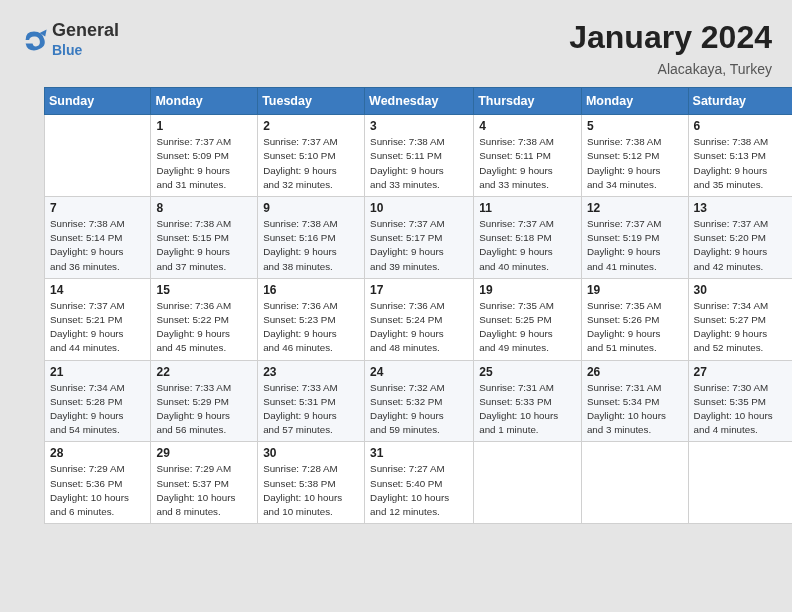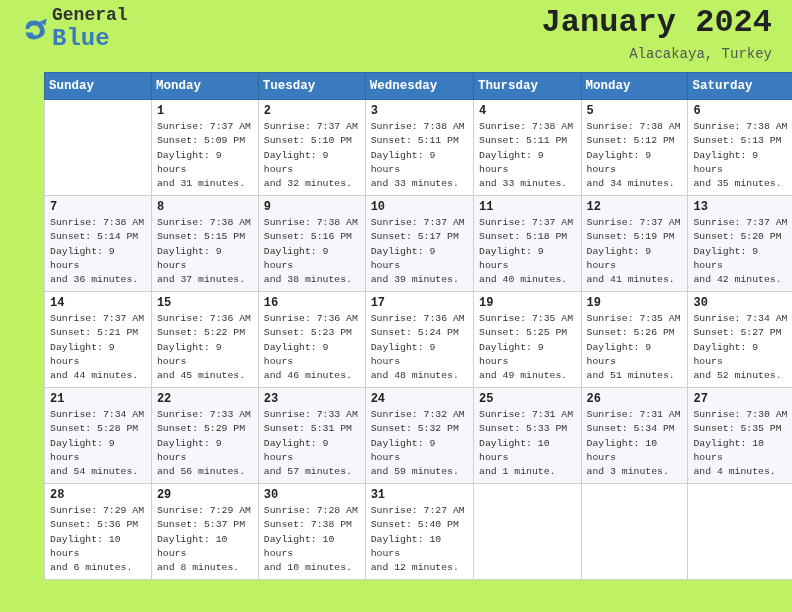"General" .page { background: #bef264 -> #e5e5e5; font-family: Liberation Mono, monospace -> none; padding: 5px 20px 10px 20px -> 20px 20px 10px 20px }
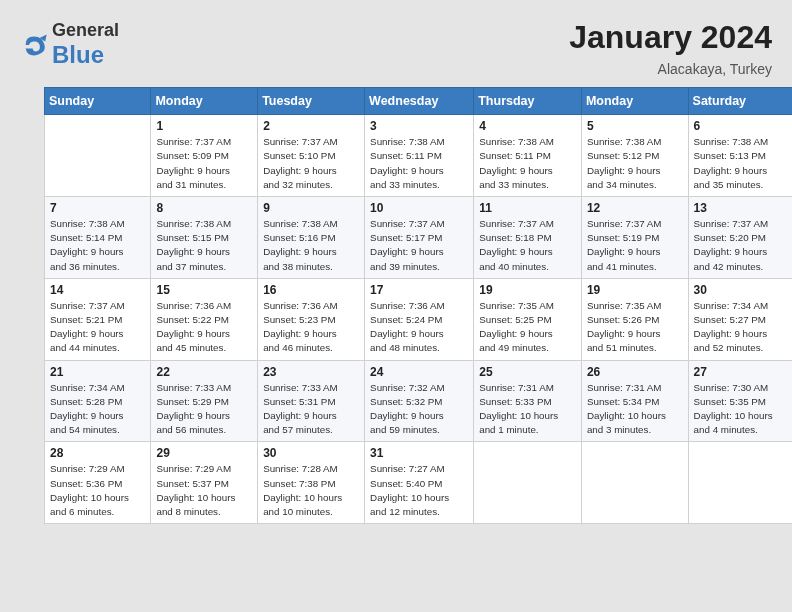"Blue" .logo-text-blue { font-size: 24px -> 14px }
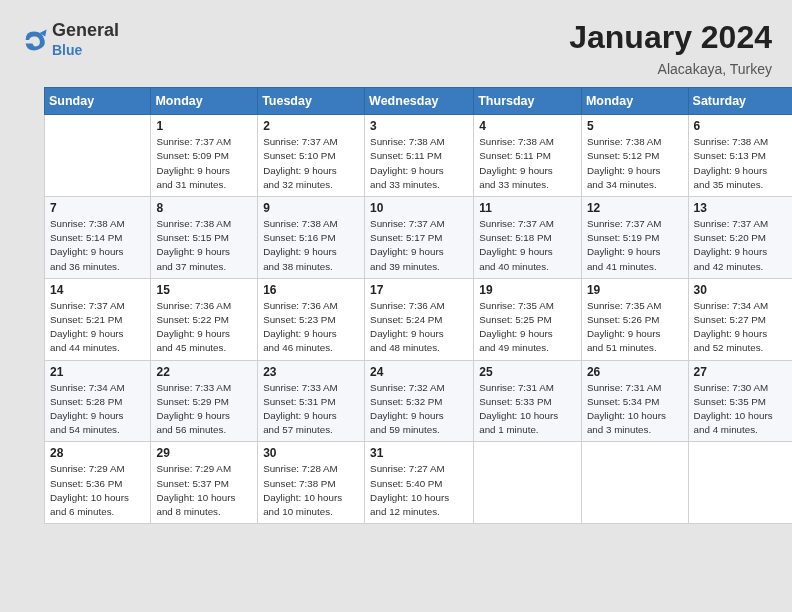"Sunrise: 7:28 AM" div.day-info { text: 7:38 -> 5:38 }
